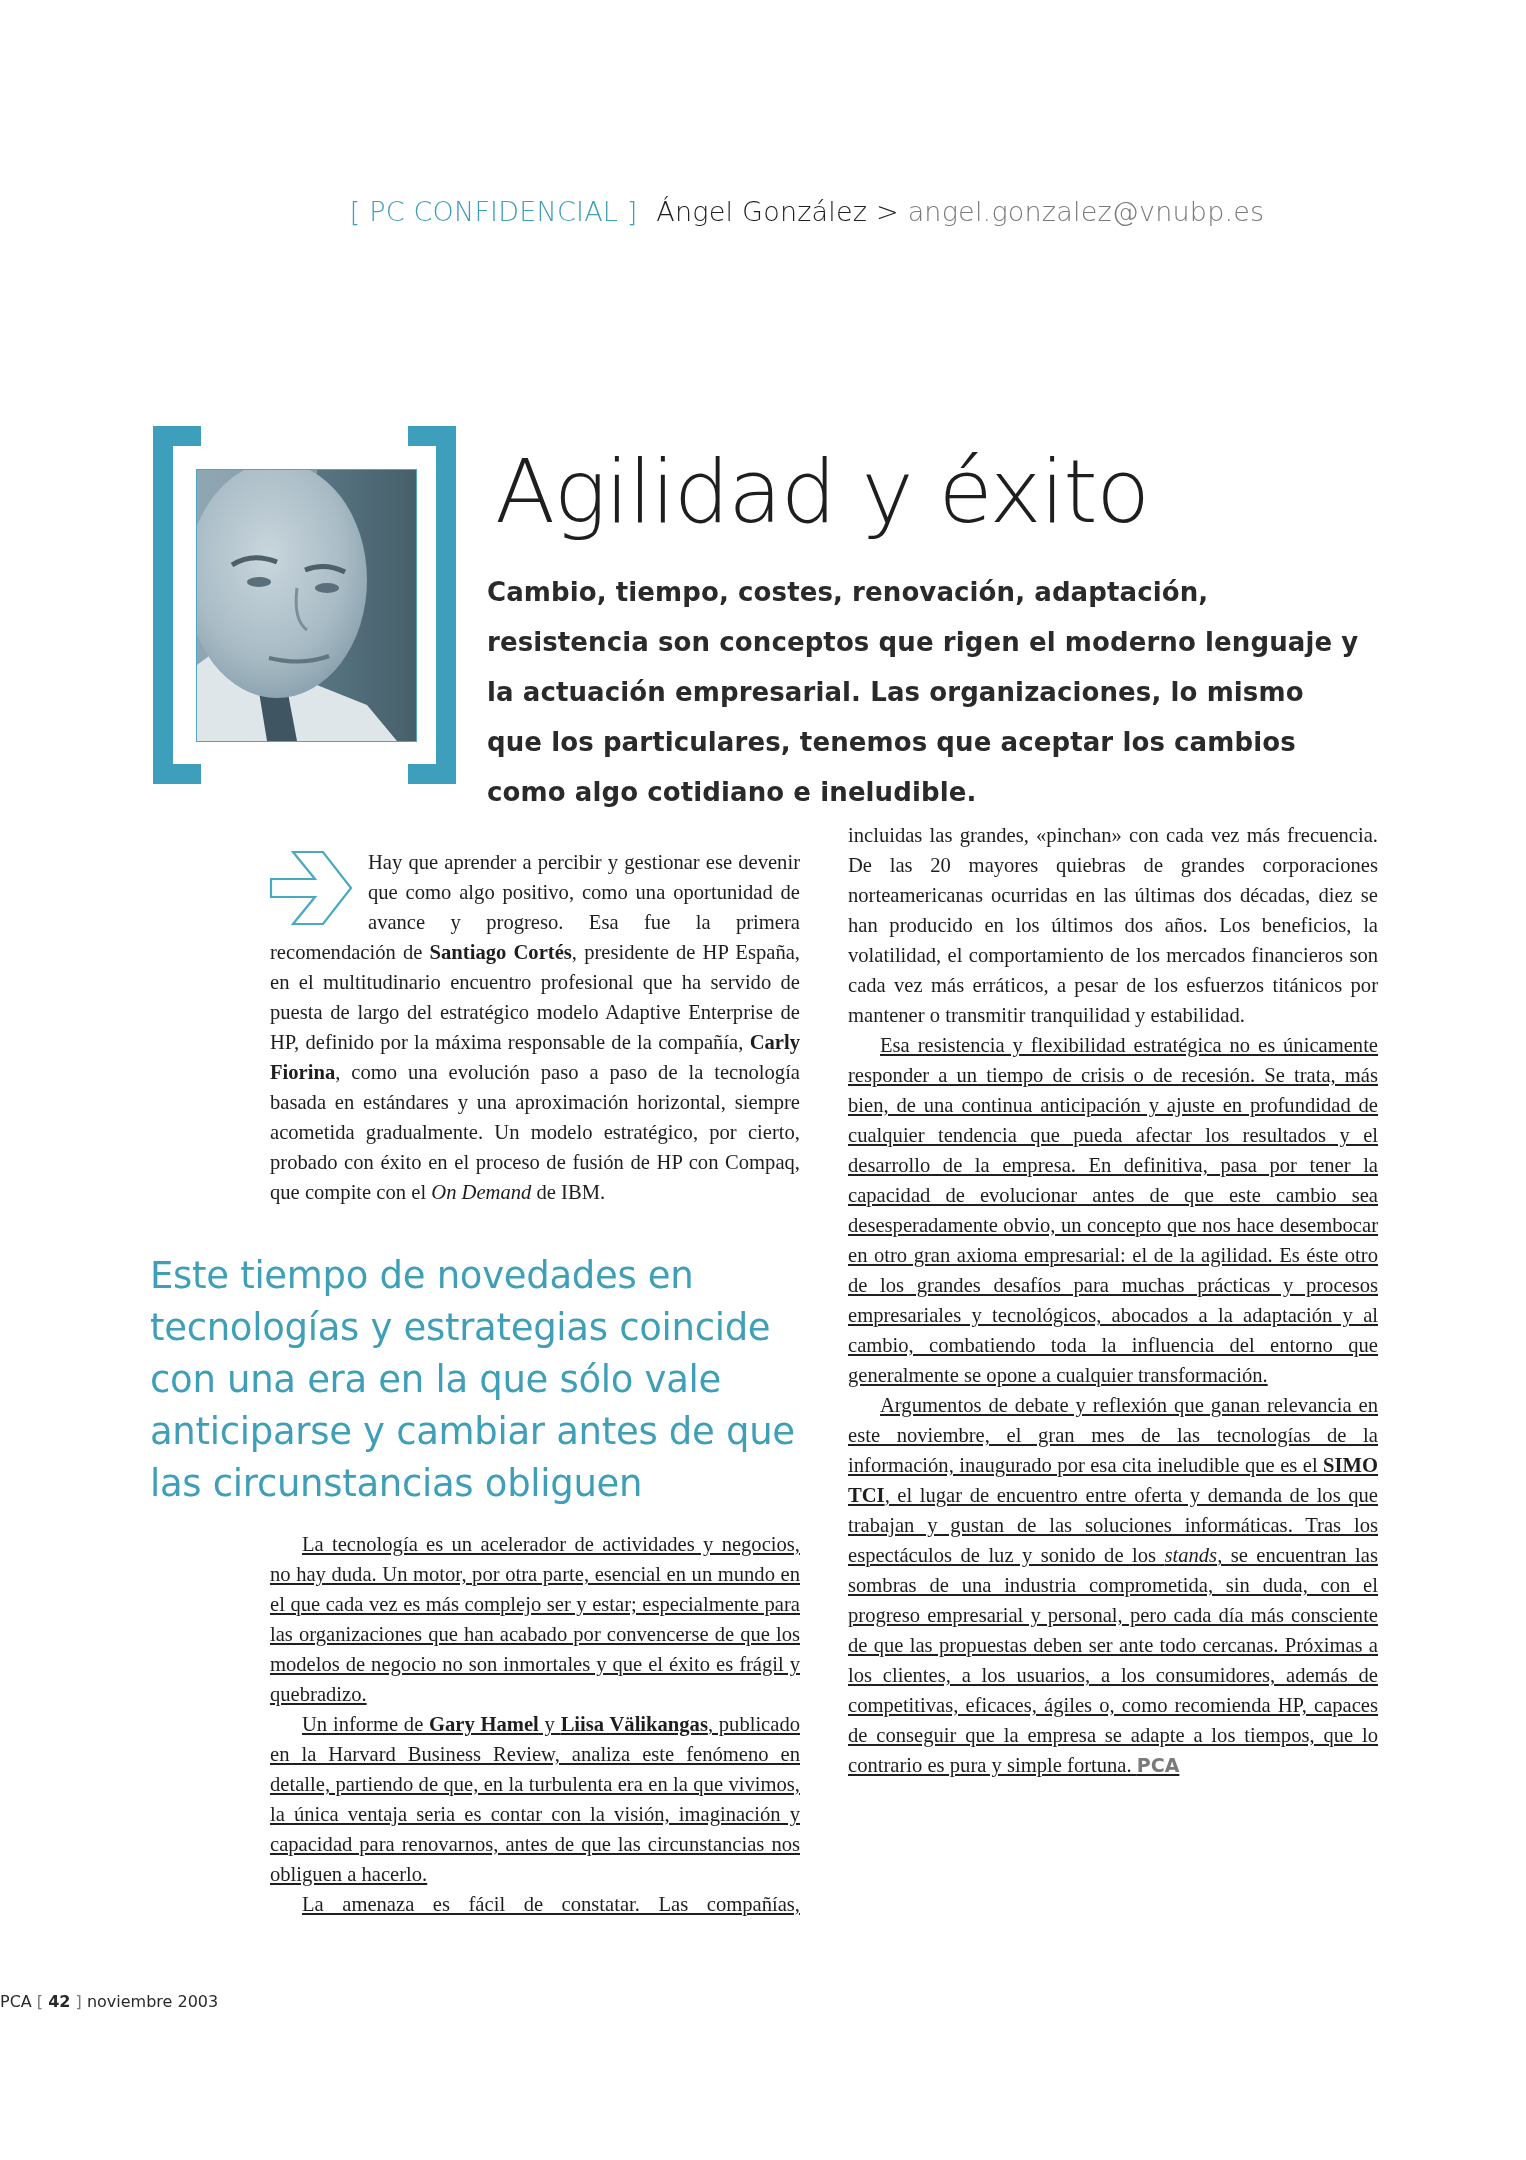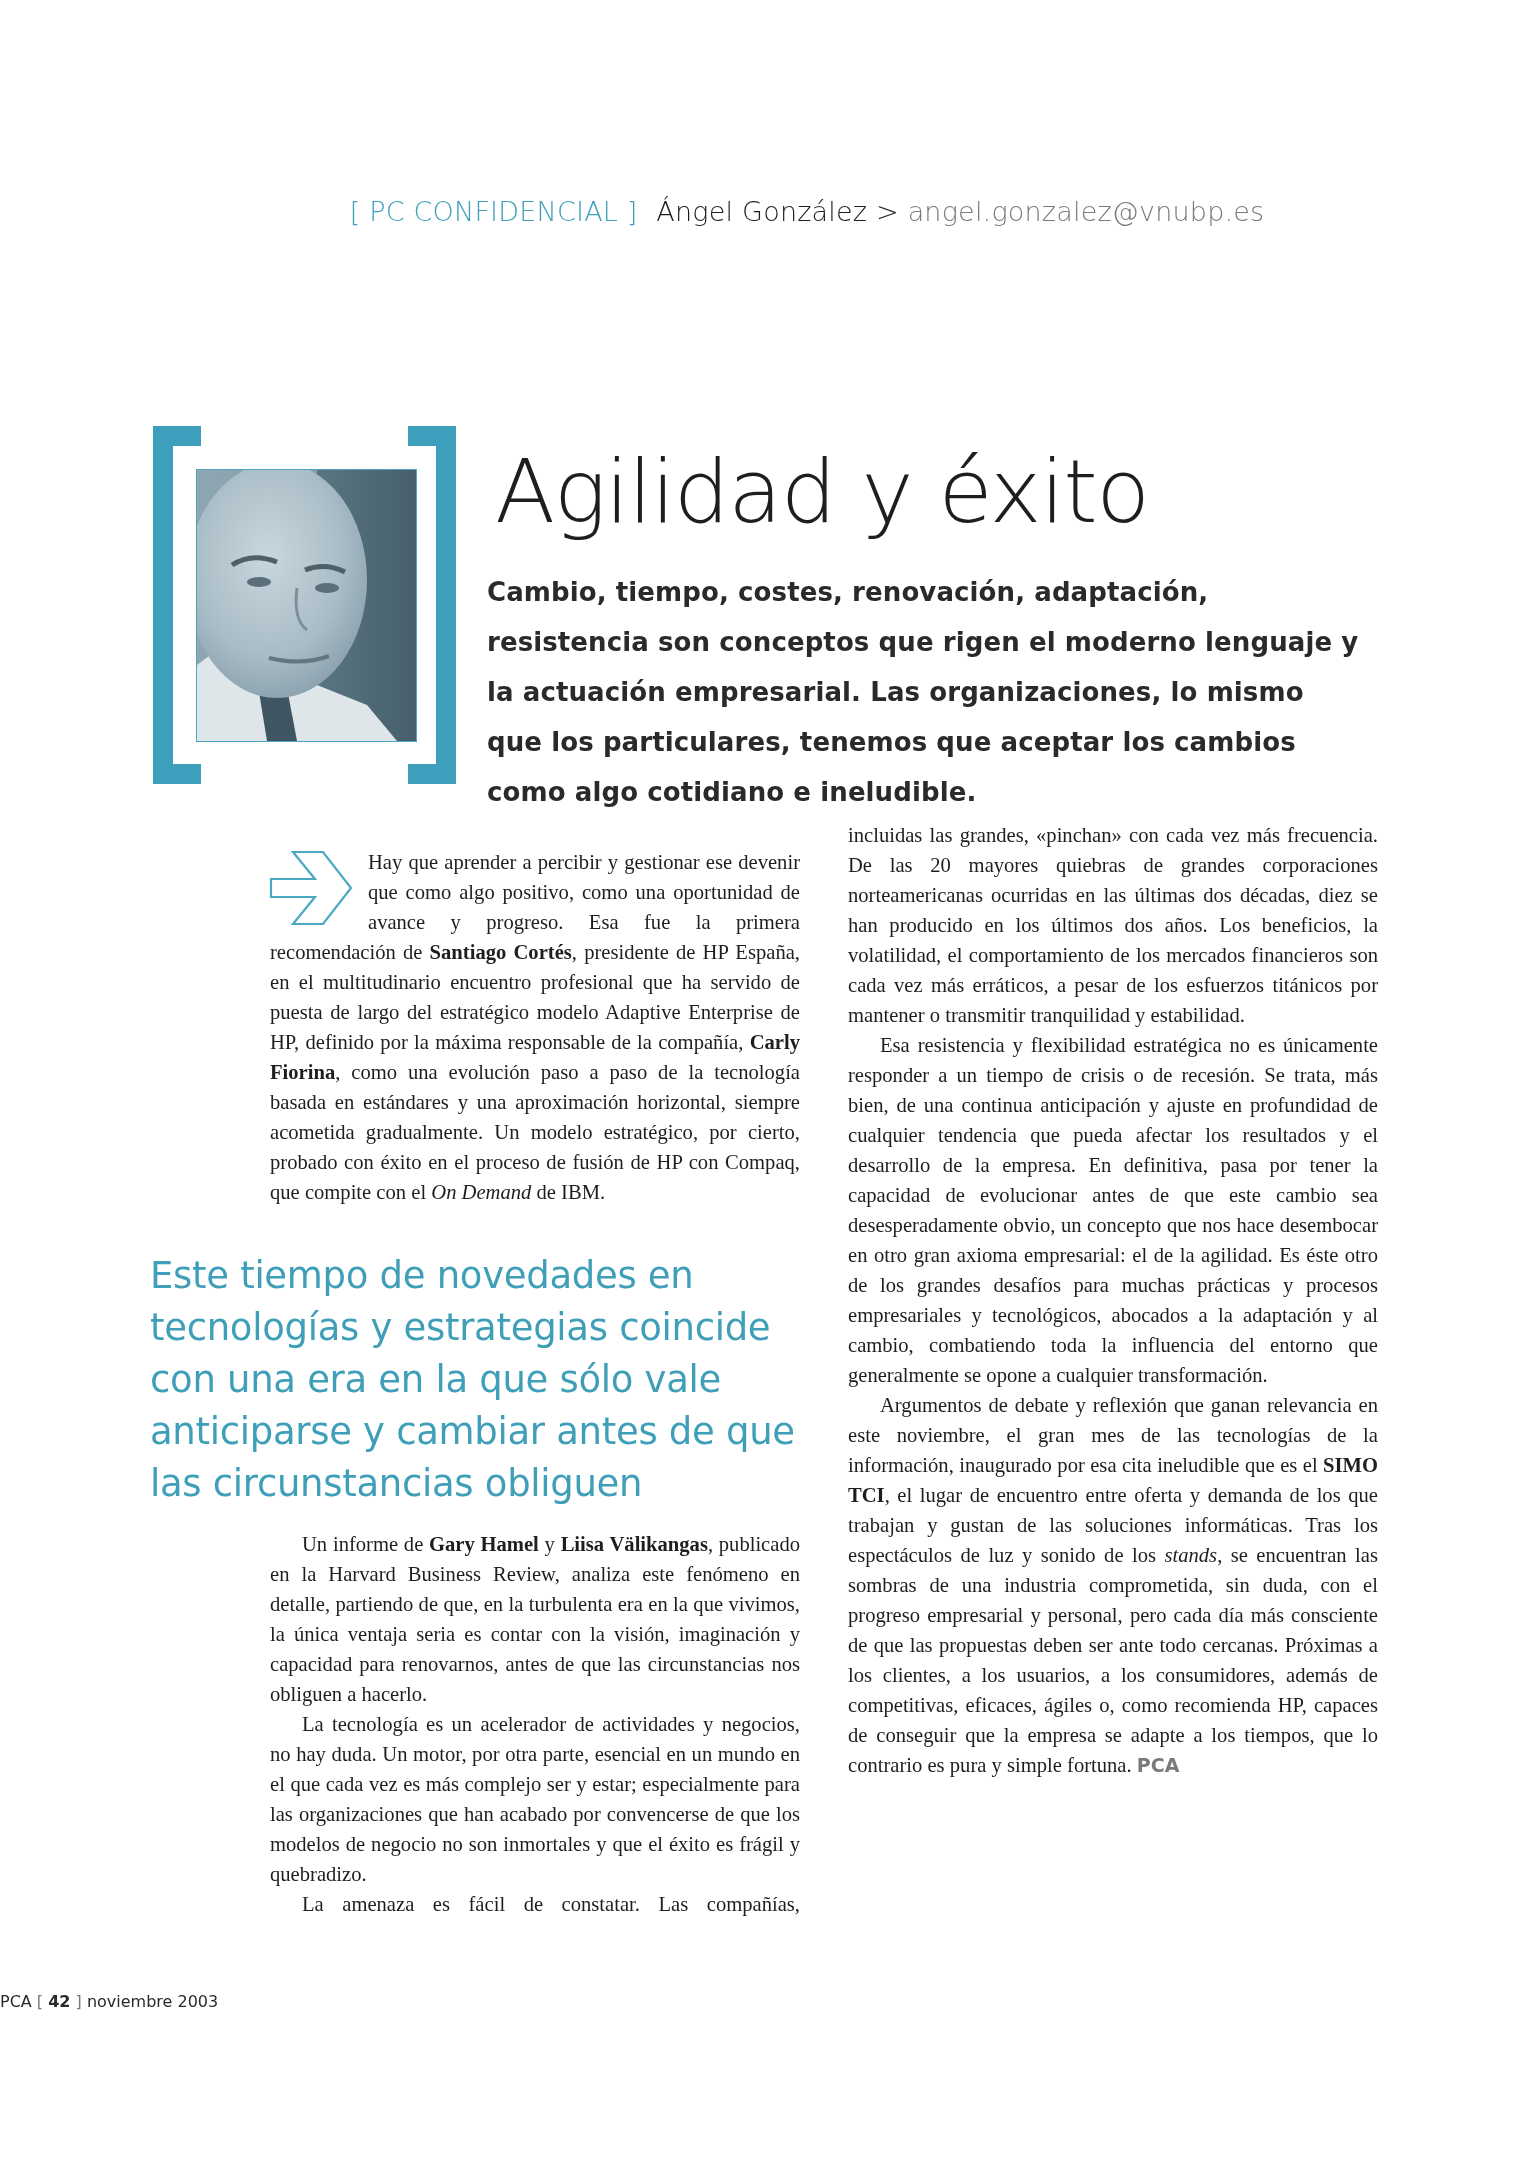"Esa resistencia y flexibilidad" .col p.indent { text-decoration: none -> underline }
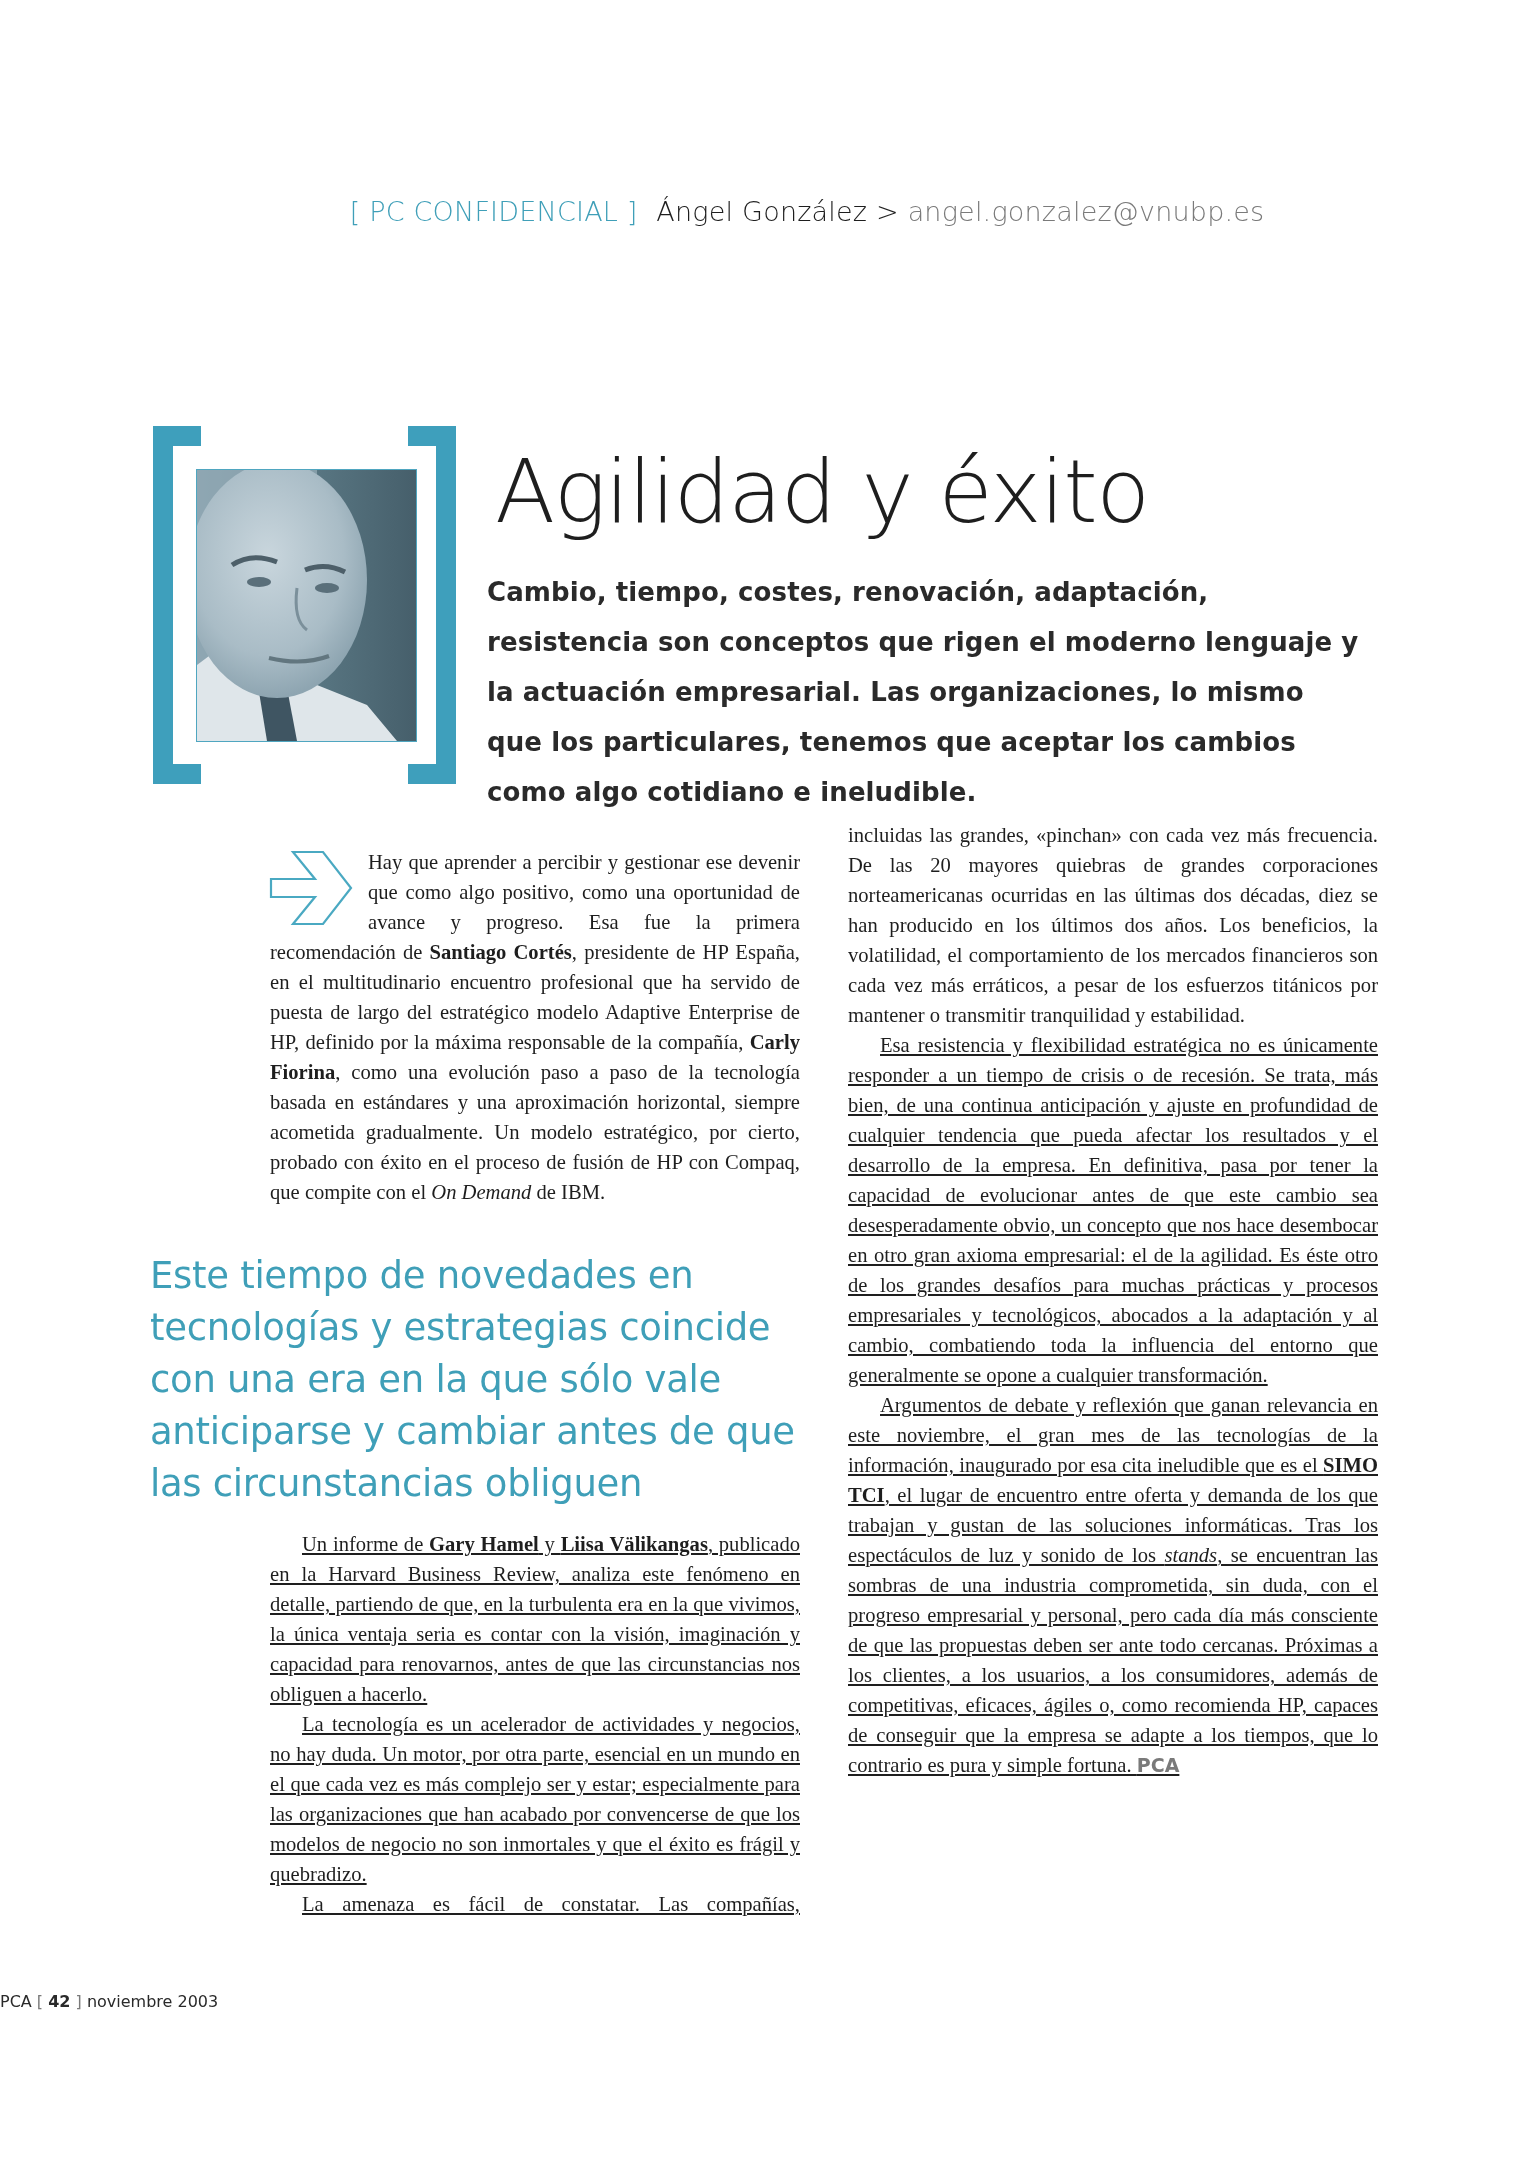"Un informe de Gary Hamel" p.indent { order: before "La tecnología es un acelerador" -> after "La tecnología es un acelerador" }
